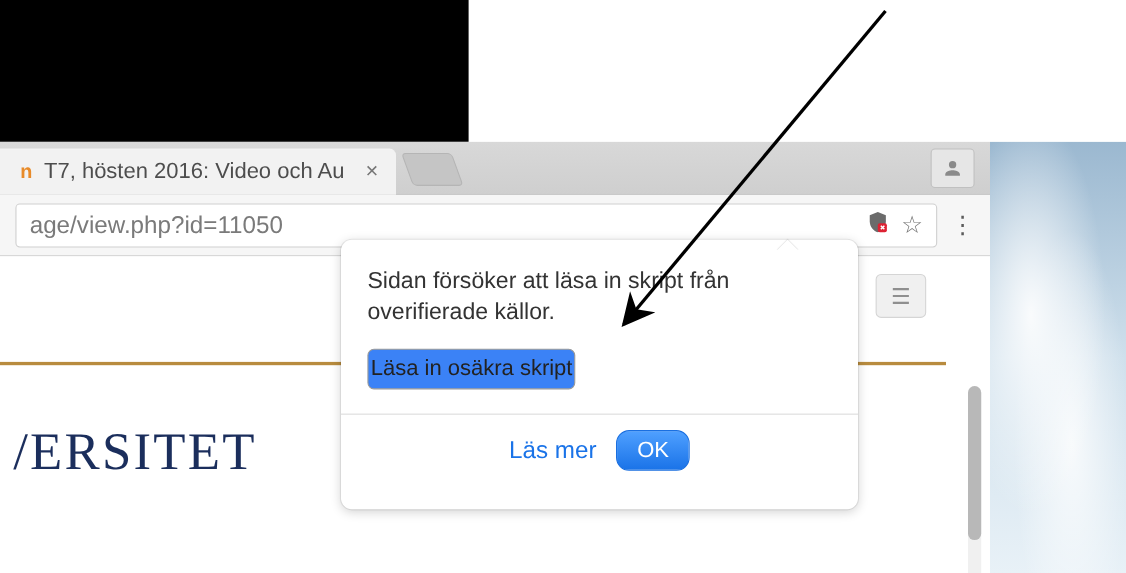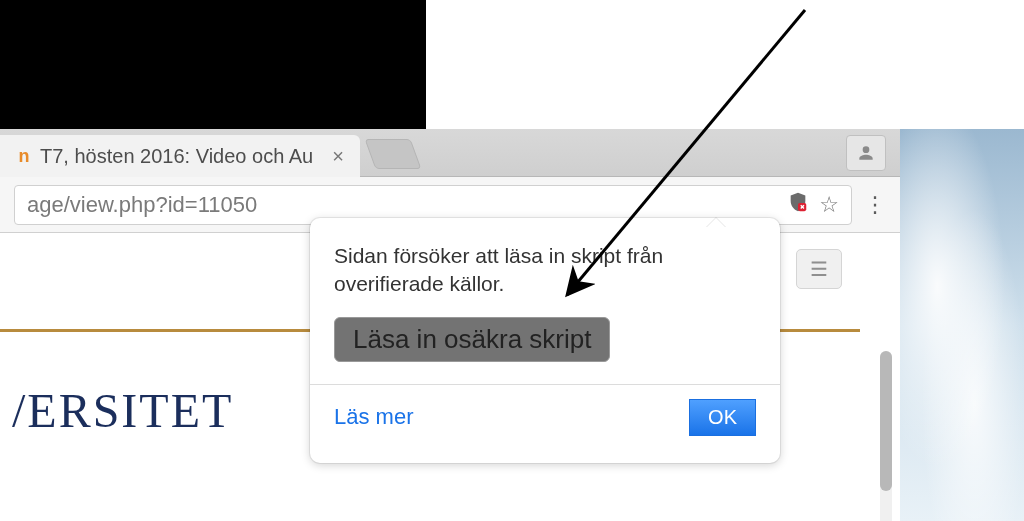"Läsa in osäkra skript" .popup-btn { background: #737373 -> #3b82f6; font-size: 26px -> 20px; padding: 6px 18px -> 6px 2px }
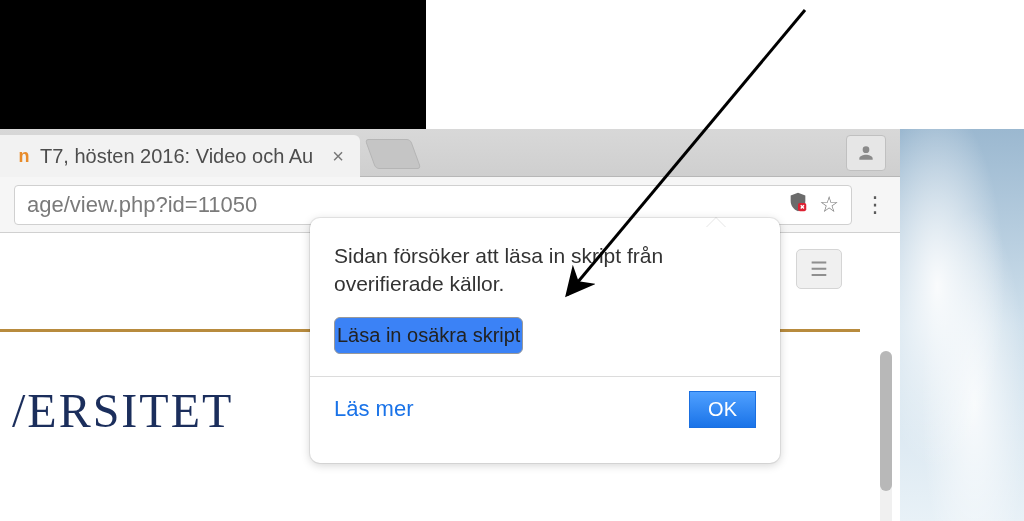"Läs mer" .popup-footer { justify-content: space-between -> center }
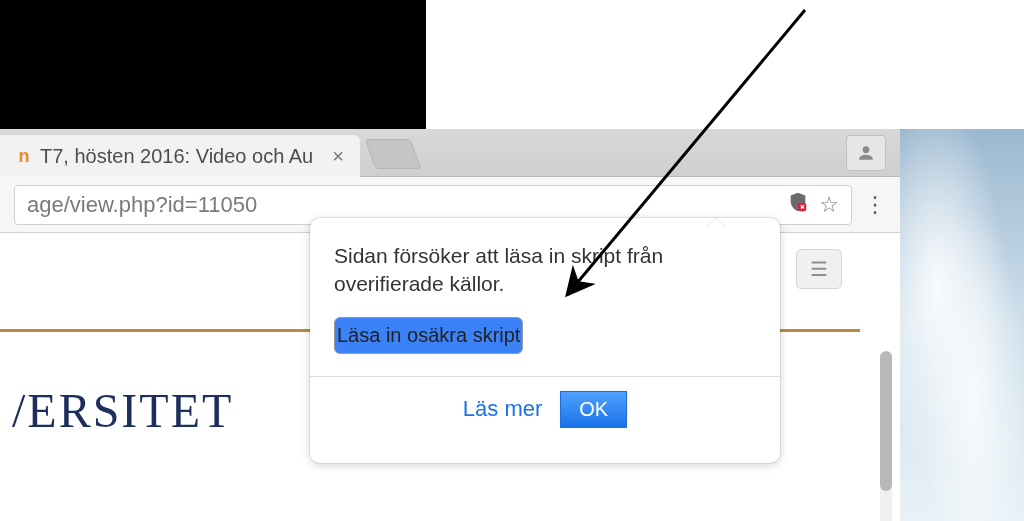"OK" .ok-btn { border-radius: 0 -> 12px }
